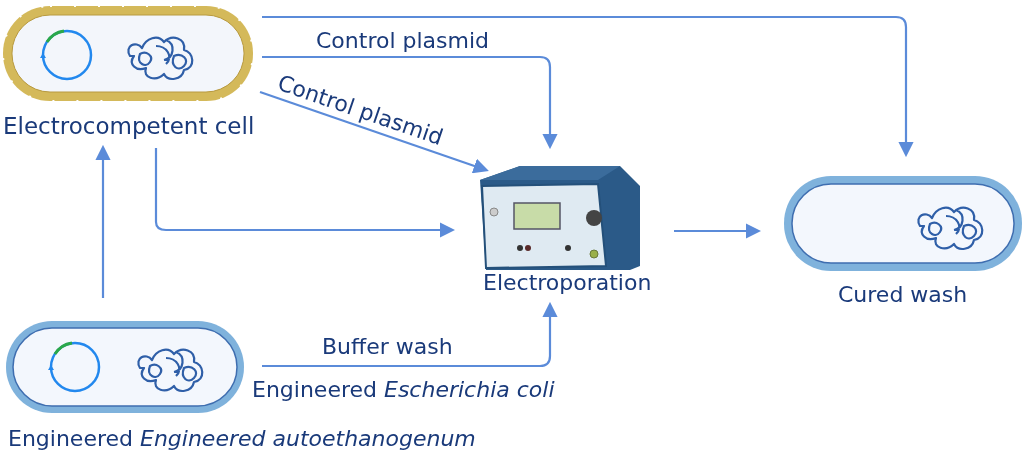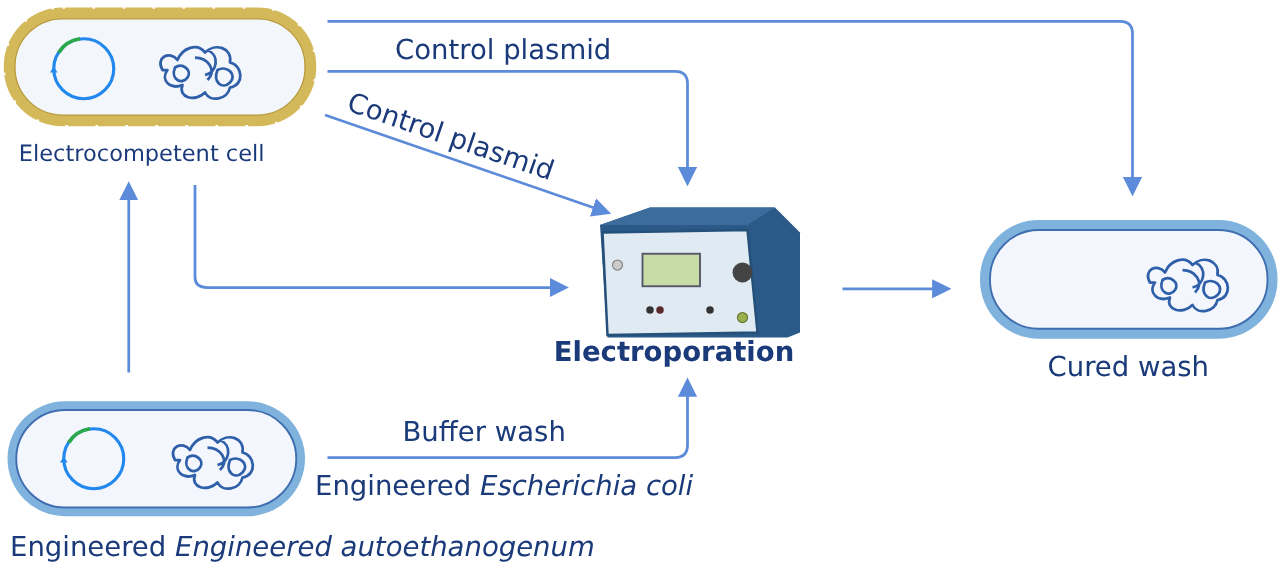"Electrocompetent cell" div.lbl { font-size: 18px -> 23px; margin-left: 12px -> none }
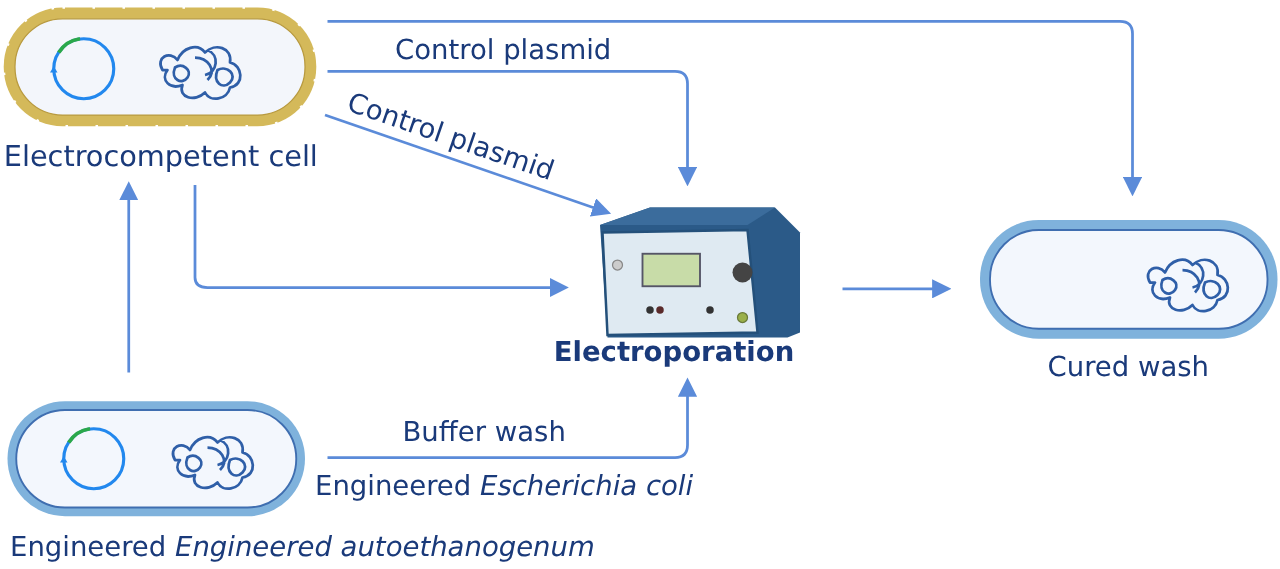"Electroporation" div.lbl { font-weight: bold -> none; left: 443px -> 483px }
